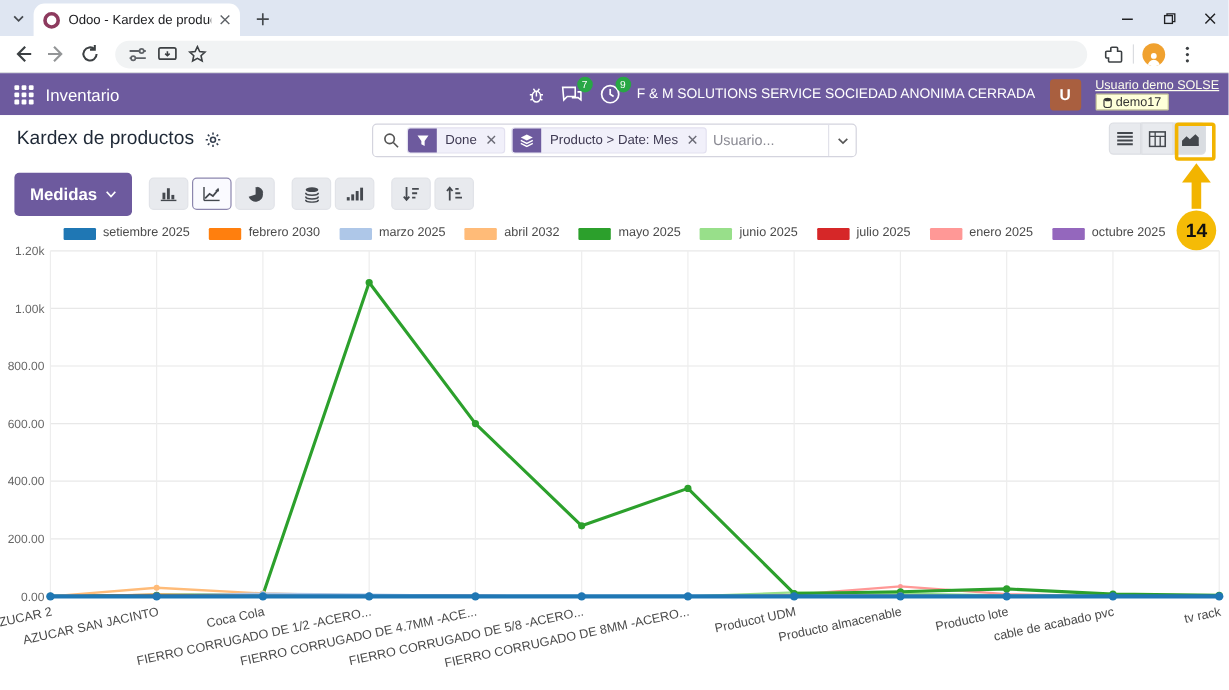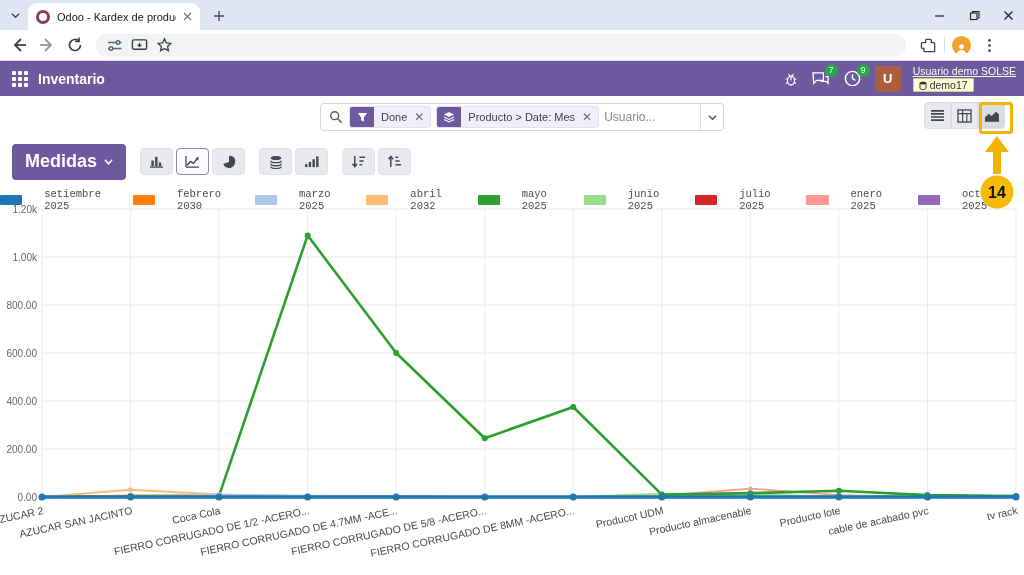"Inventario" .app-name { font-weight: bold -> normal }
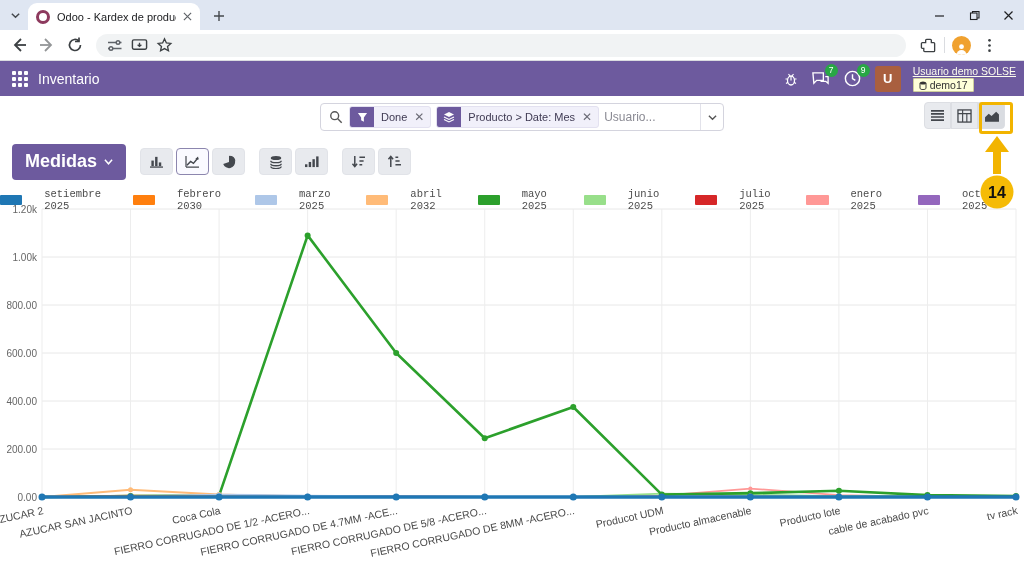"F & M SOLUTIONS SERVICE" span.company { html: none -> <span>F &amp; M SOLUTIONS SERVICE SOCIEDAD ANONIMA CERRADA</span> }
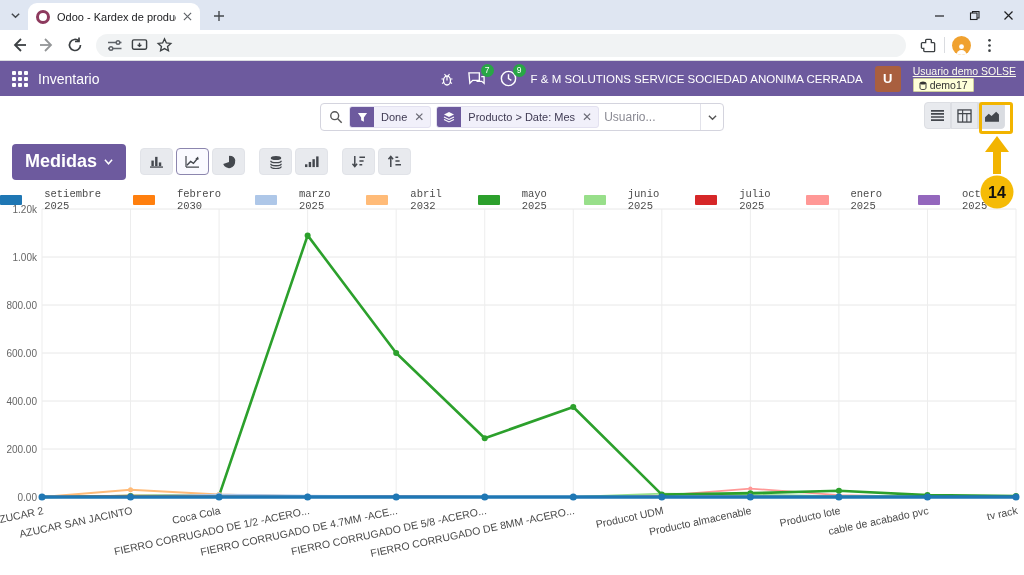"Kardex de productos" div.page-title { html: none -> <div> <span>Kardex de productos</span> <svg> <path></path> <circle></circle> <path></path> </svg> </div> }
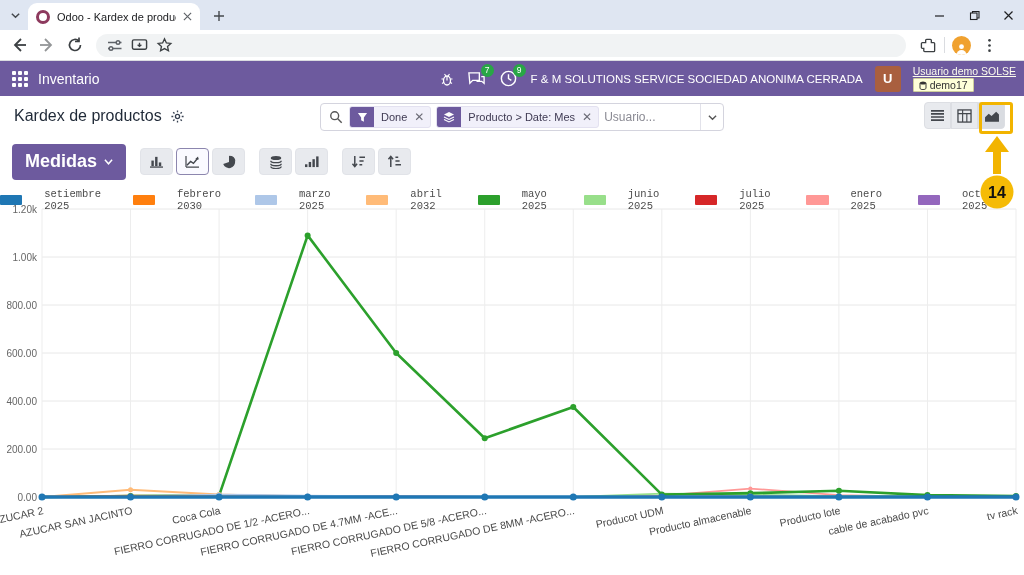"Done" .searchbar { left: 320px -> 310px }
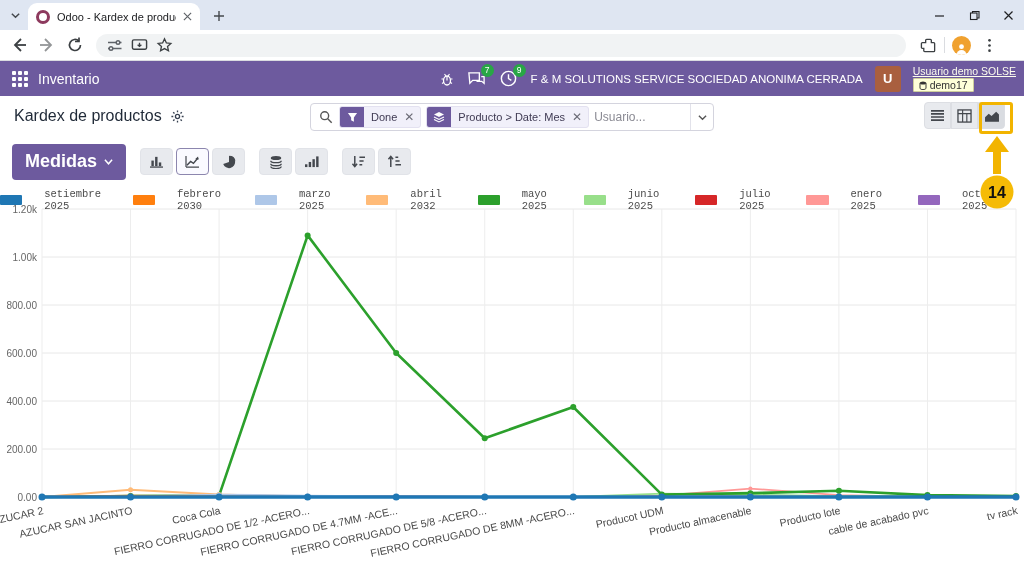"Medidas" .btn-measures { font-size: 18px -> 14px }
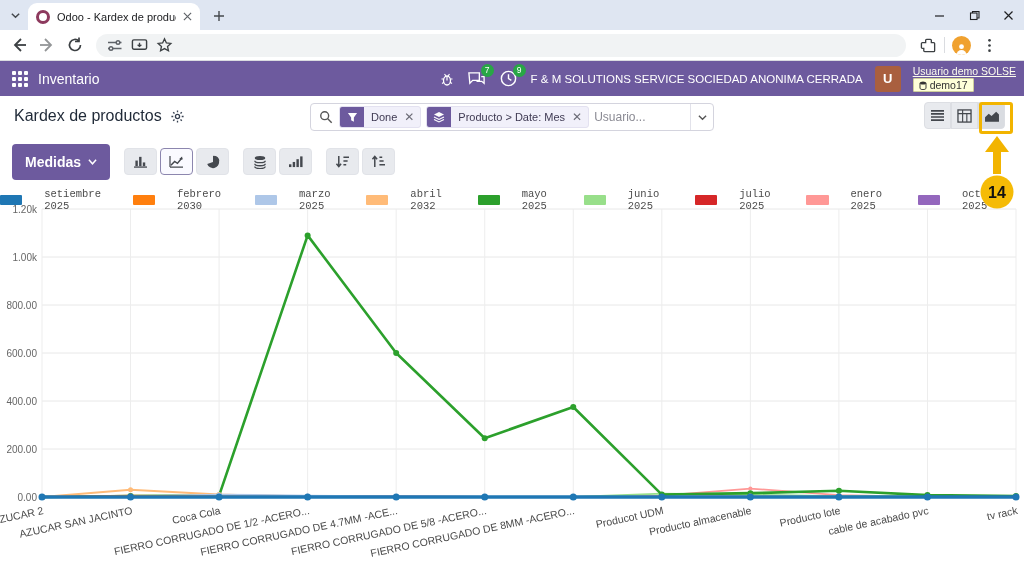"setiembre 2025" .lg-item { align-items: center -> flex-end; font-family: Liberation Mono, monospace -> none; gap: 22px -> 6px }
